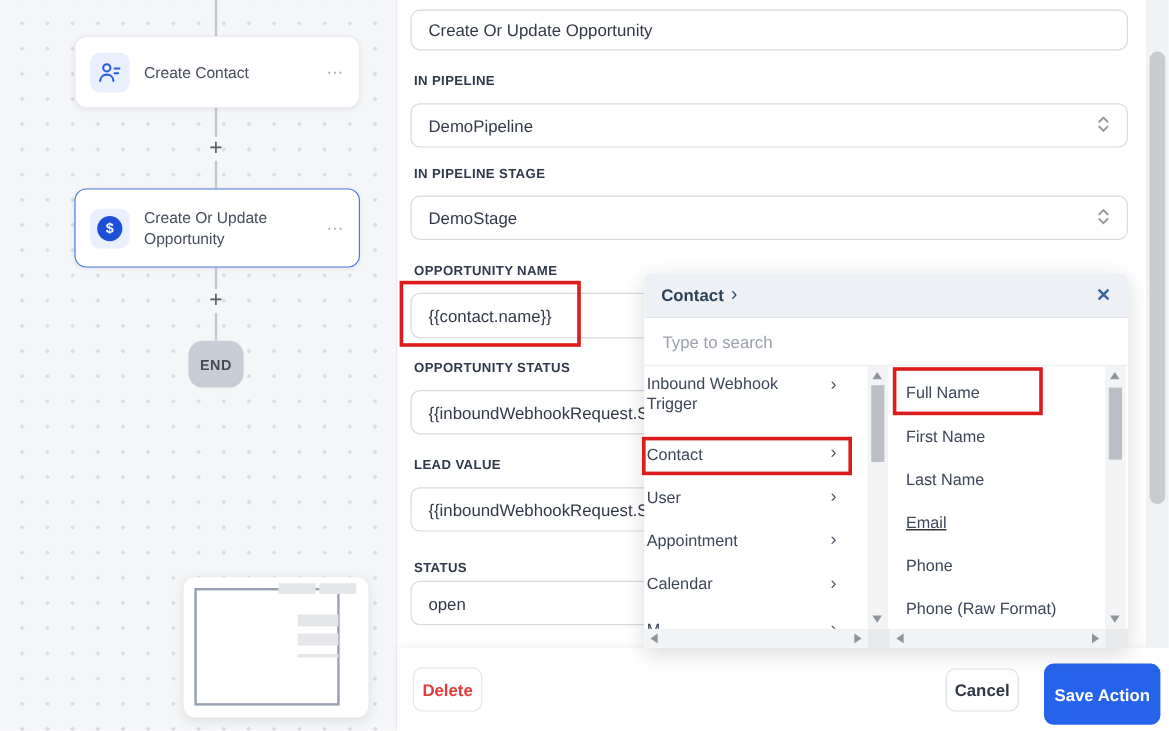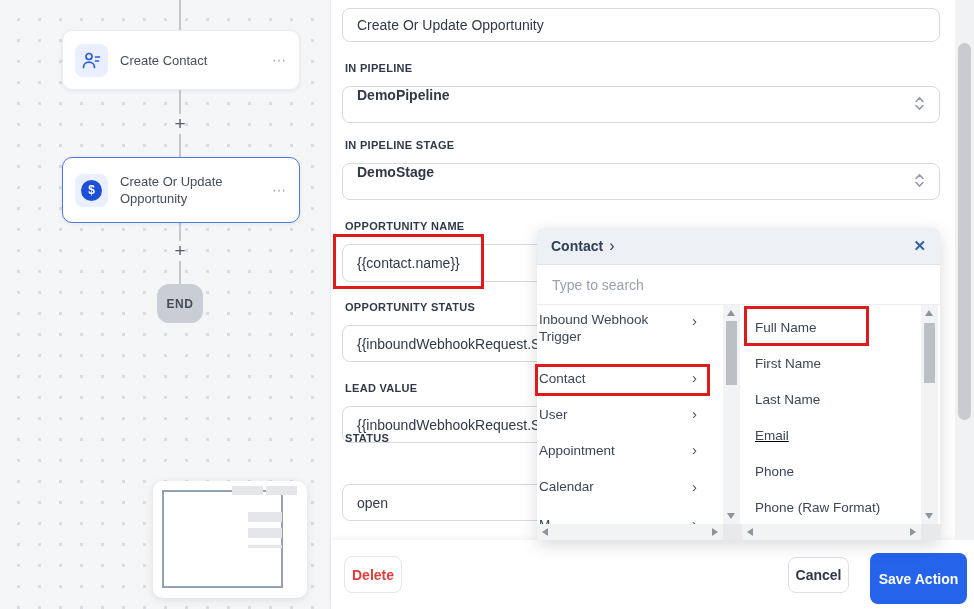"DemoPipeline" .sel { align-items: none -> center; font-weight: bold -> none }
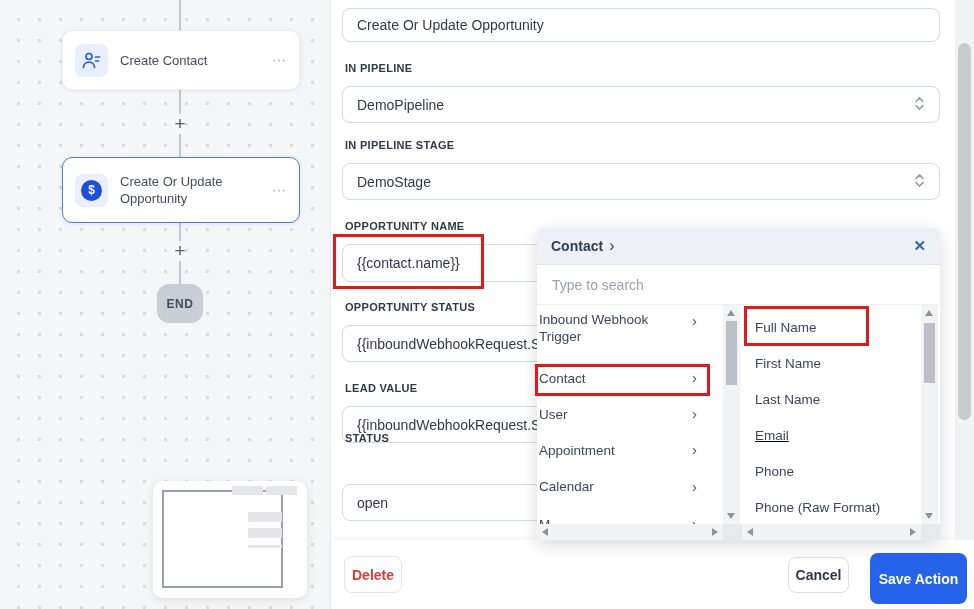"STATUS" div.fld-label { top: 432px -> 468px }
